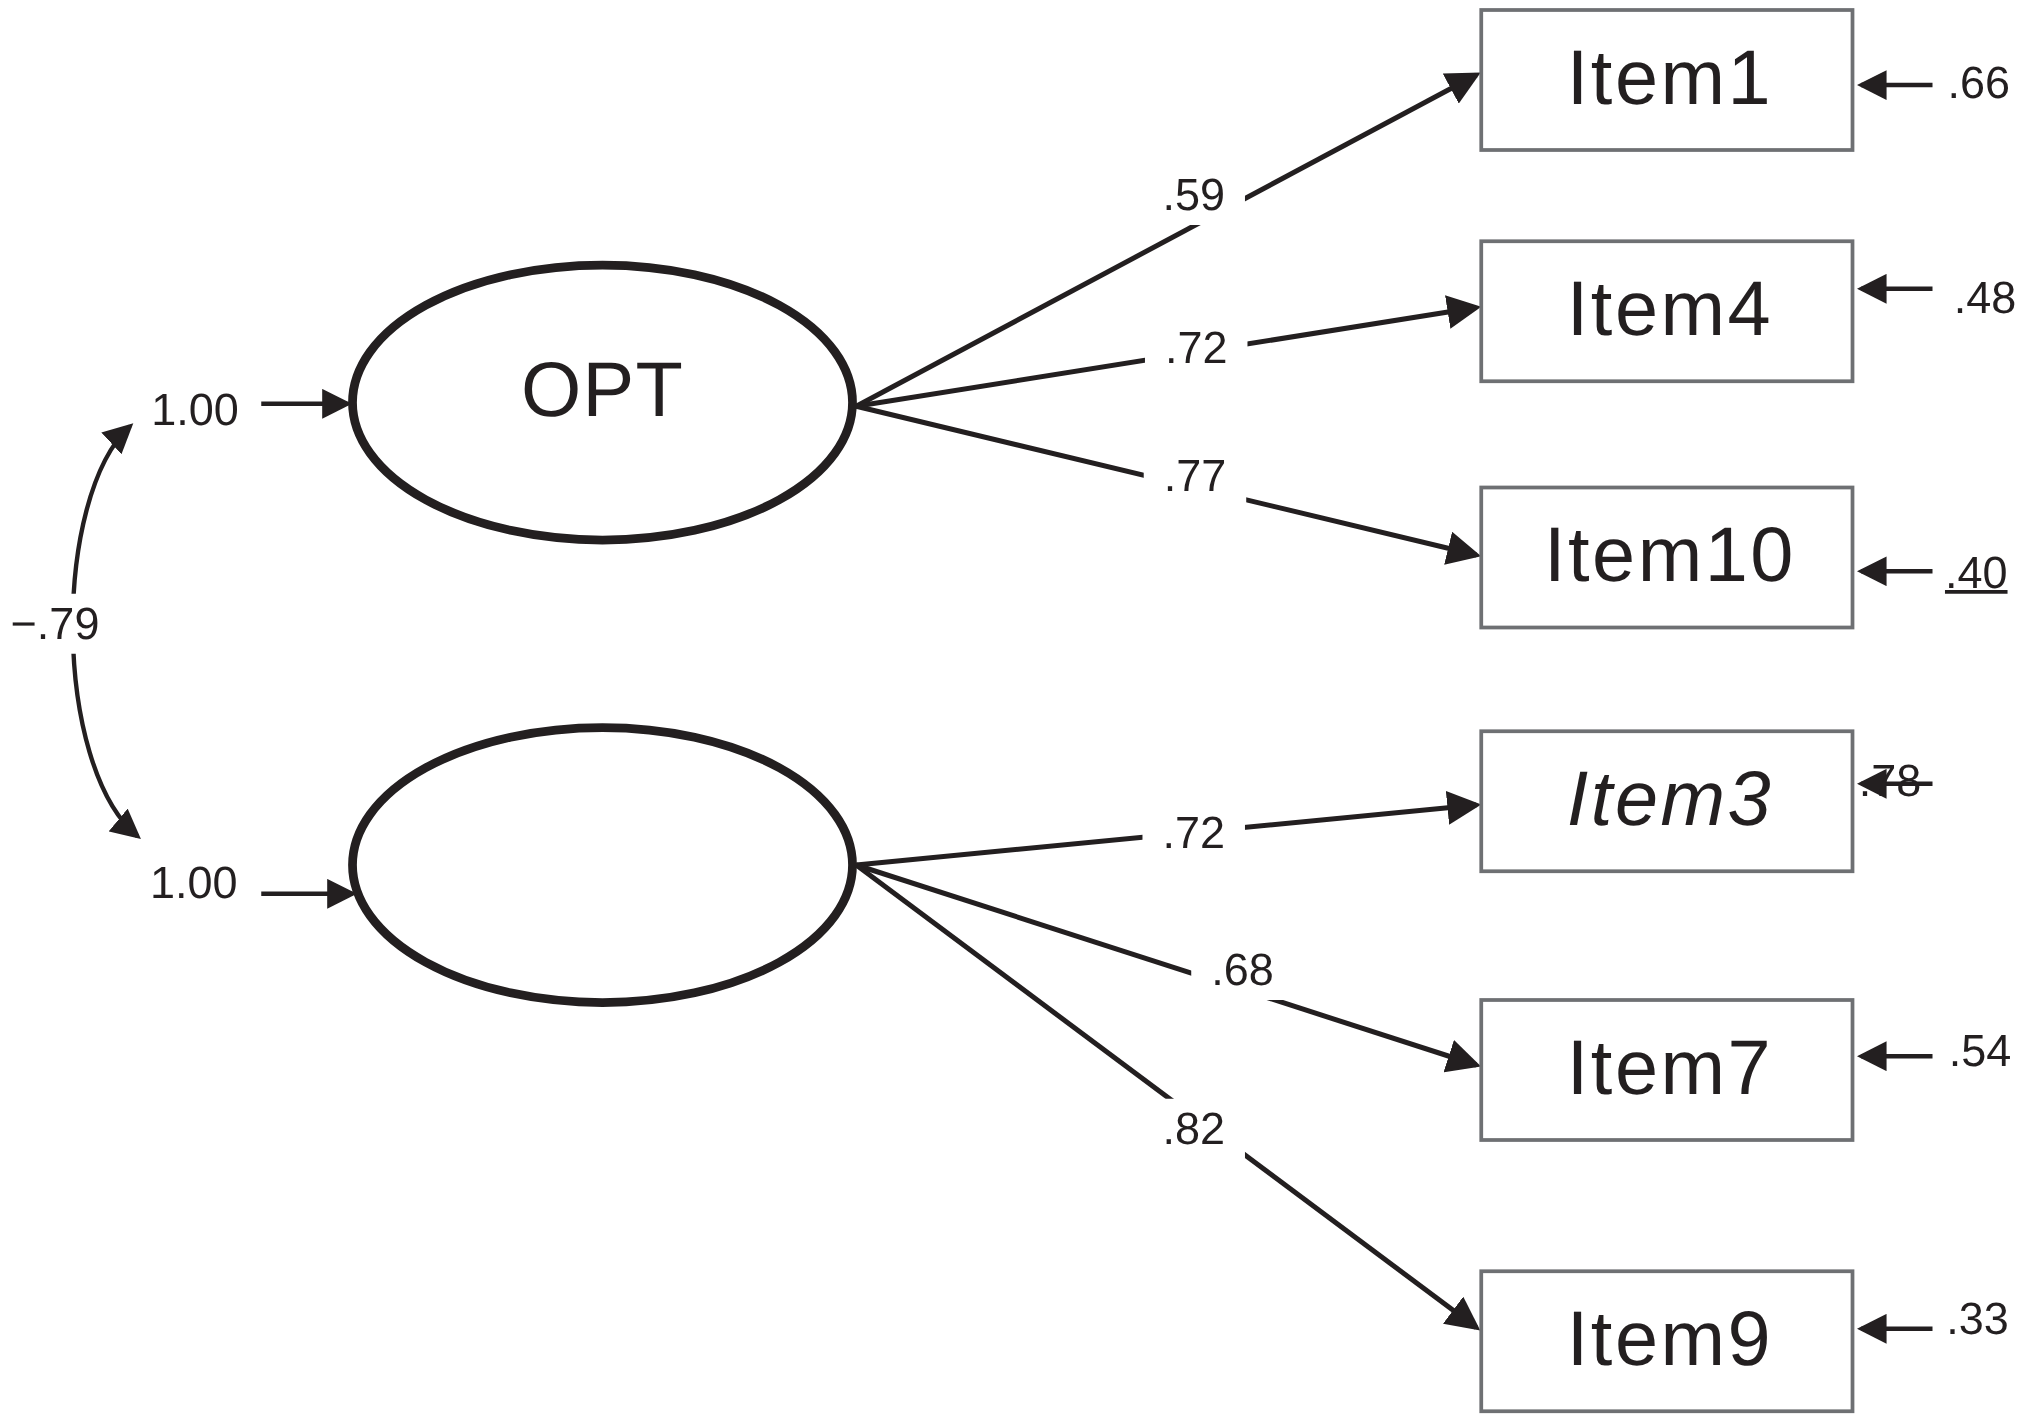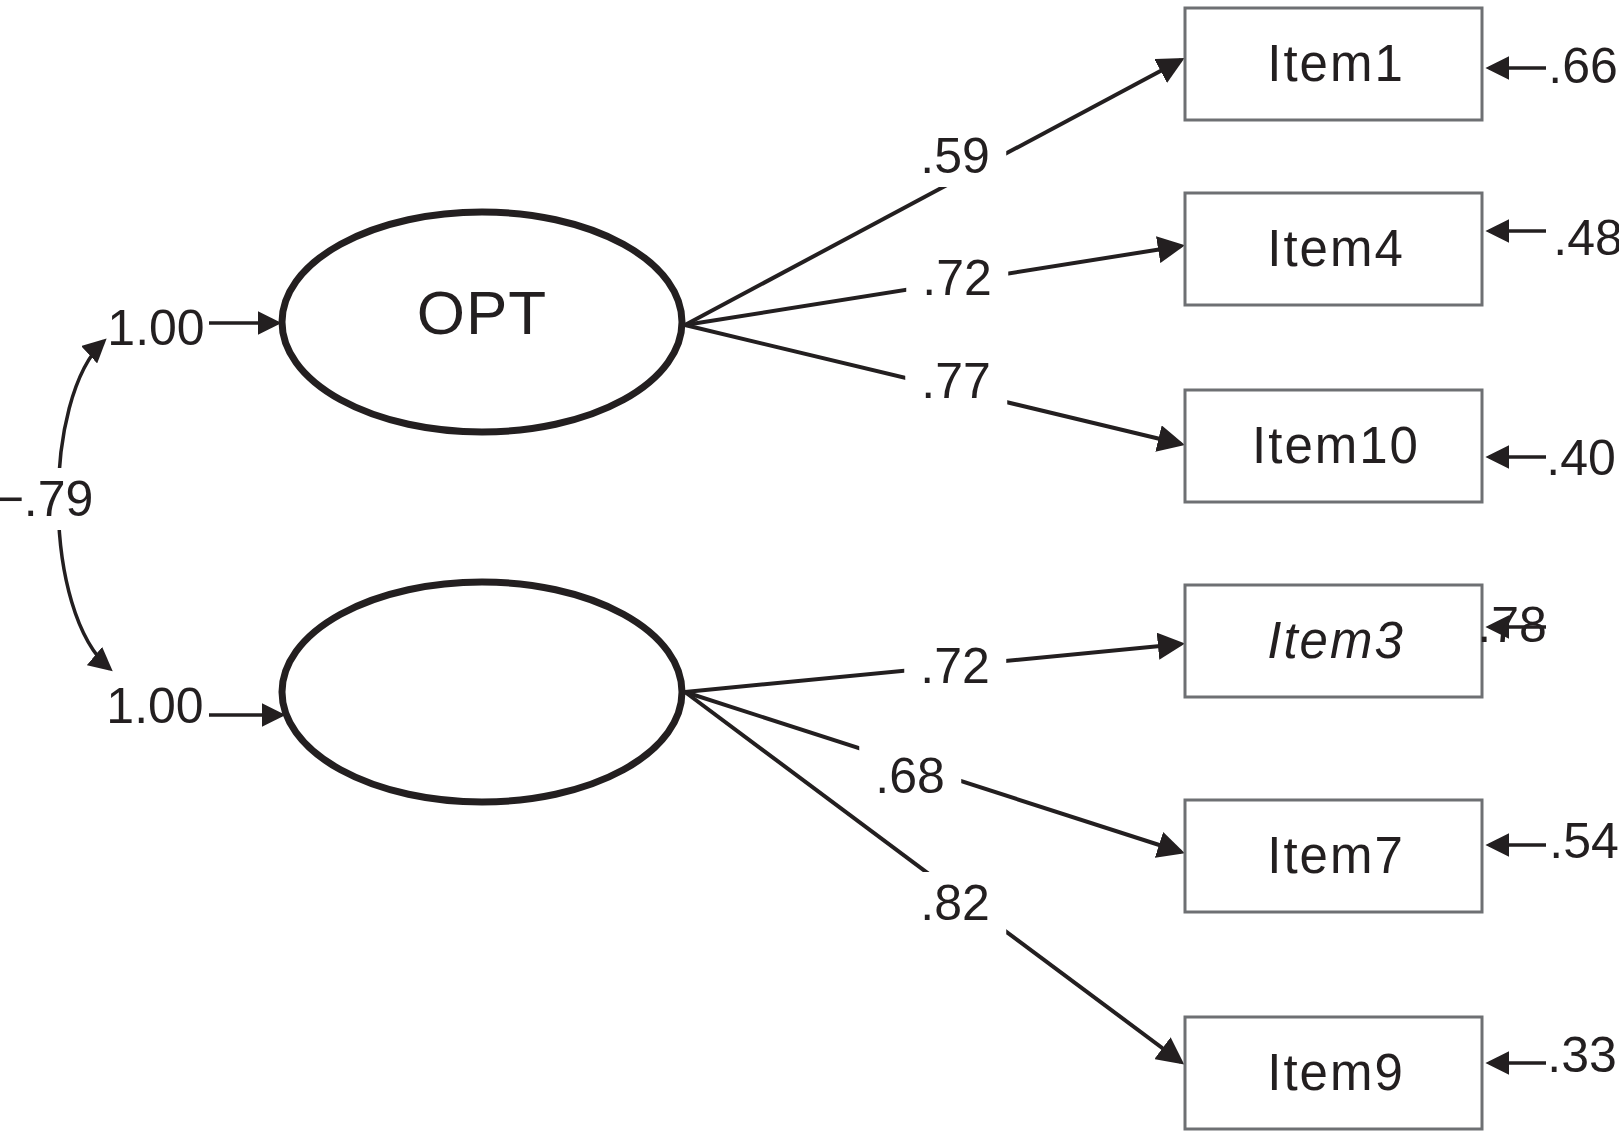"Item1" .item-lbl { font-size: 51px -> 62px }
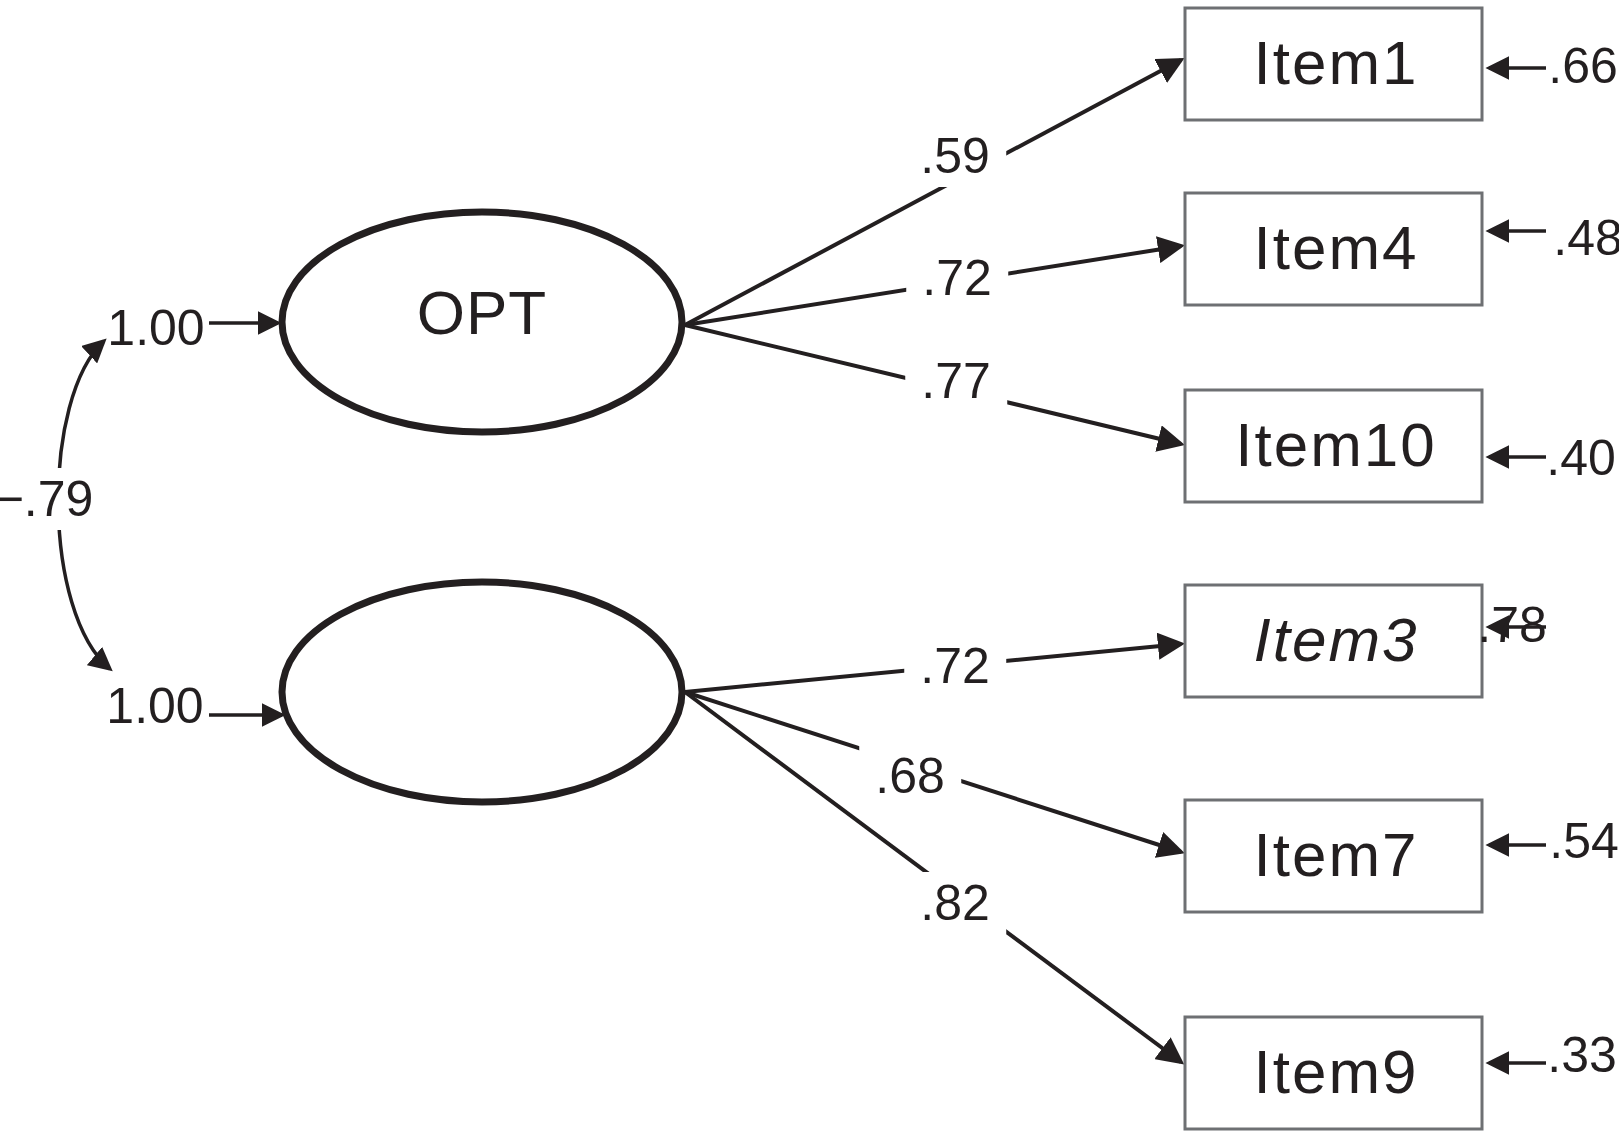".66" .num { font-size: 50px -> 36px }
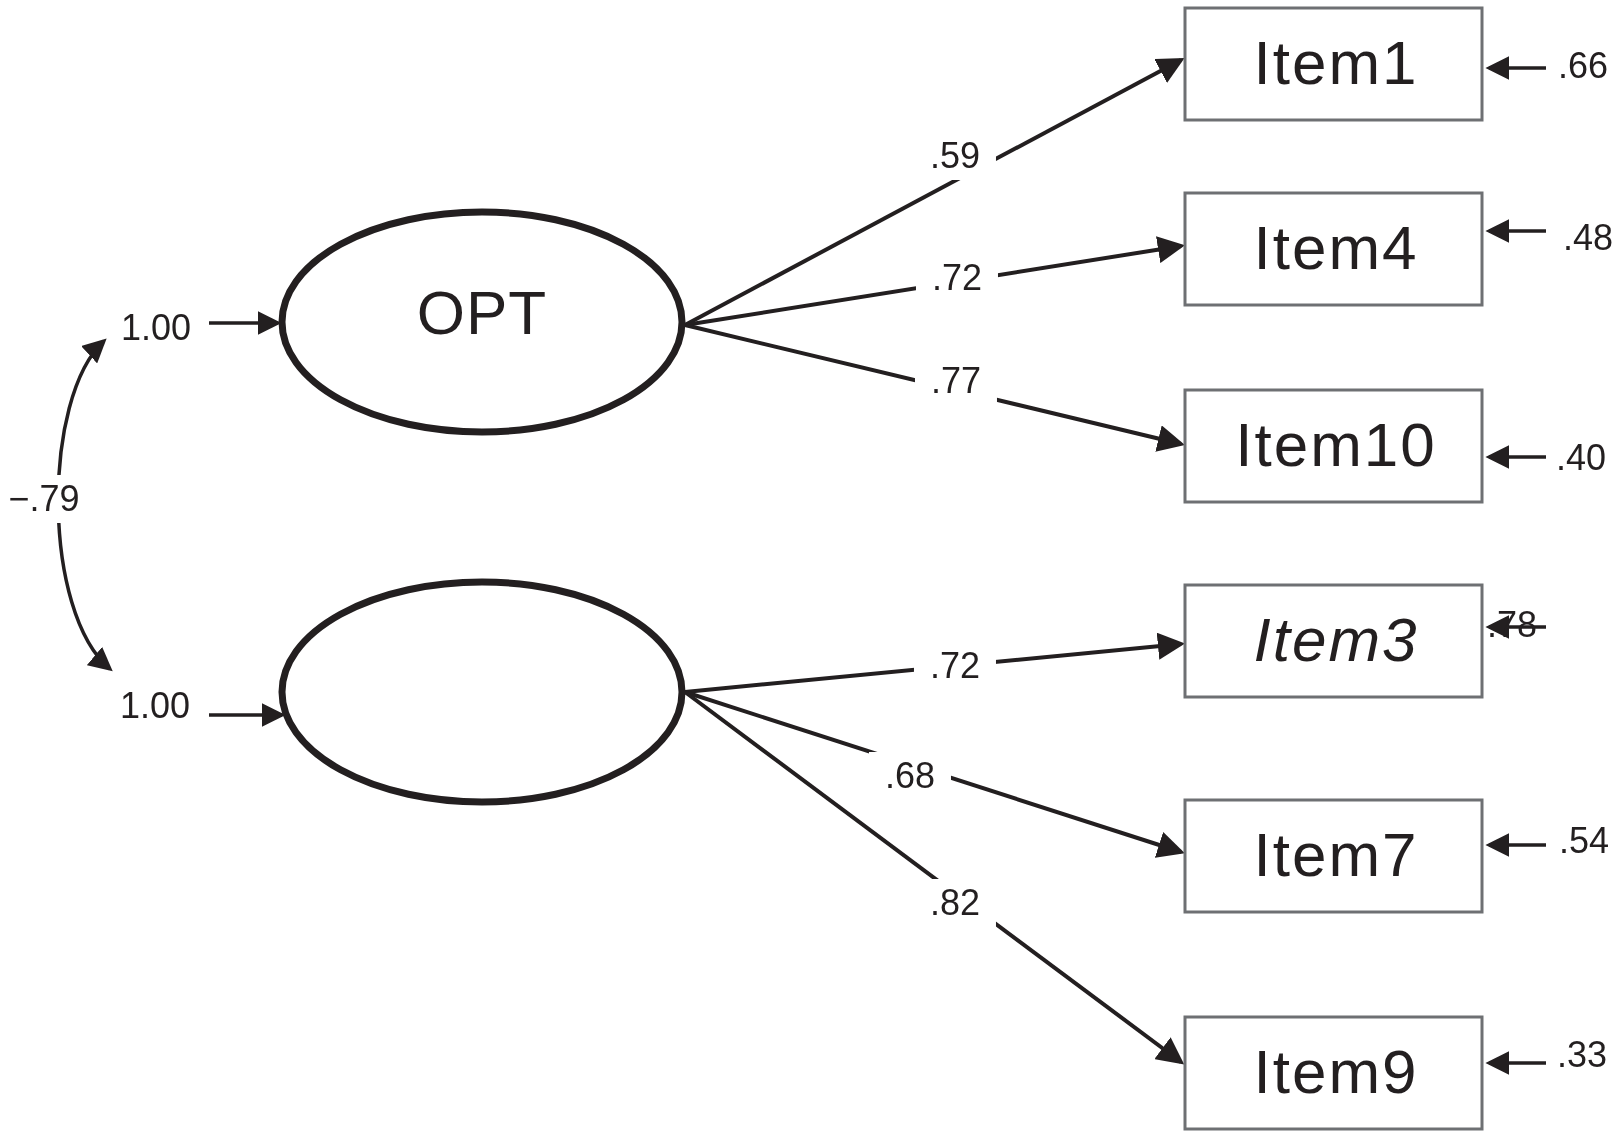".40" div.lbl { text-decoration: none -> underline }
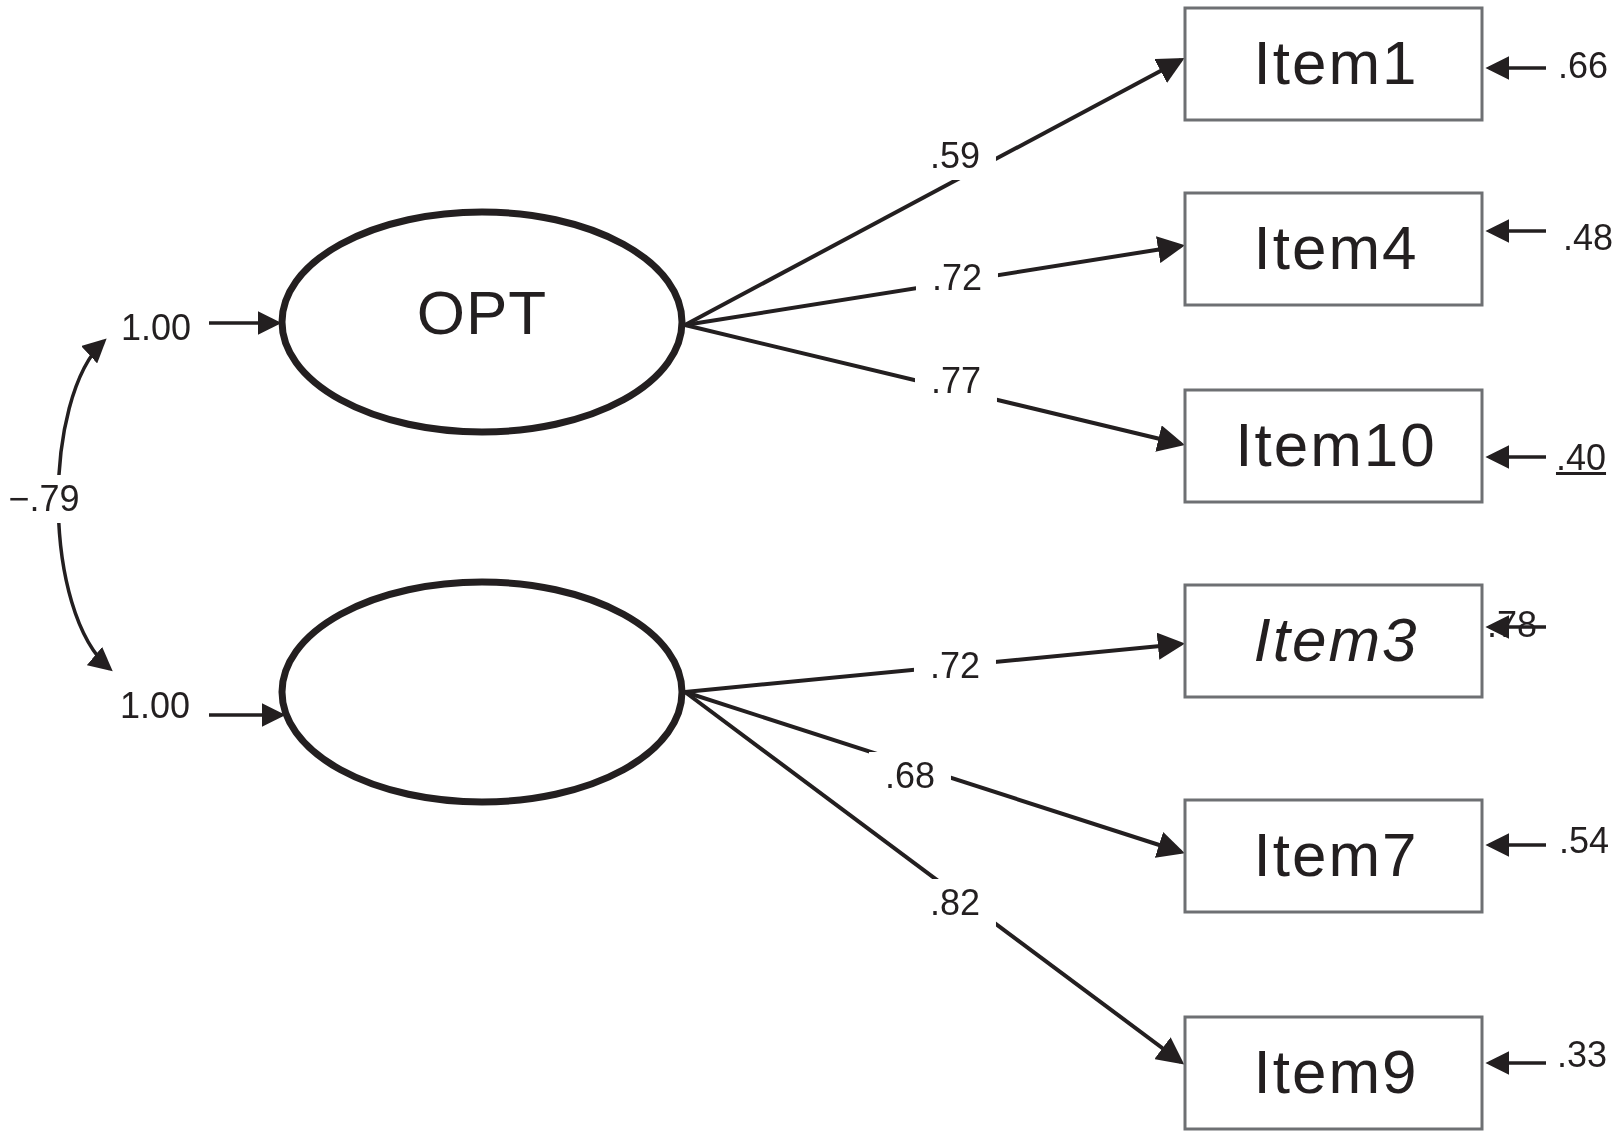".68" div.lbl { left: 910px -> 994px }
